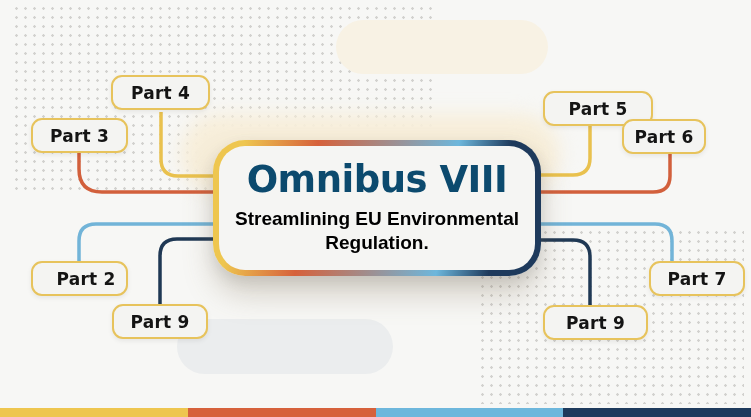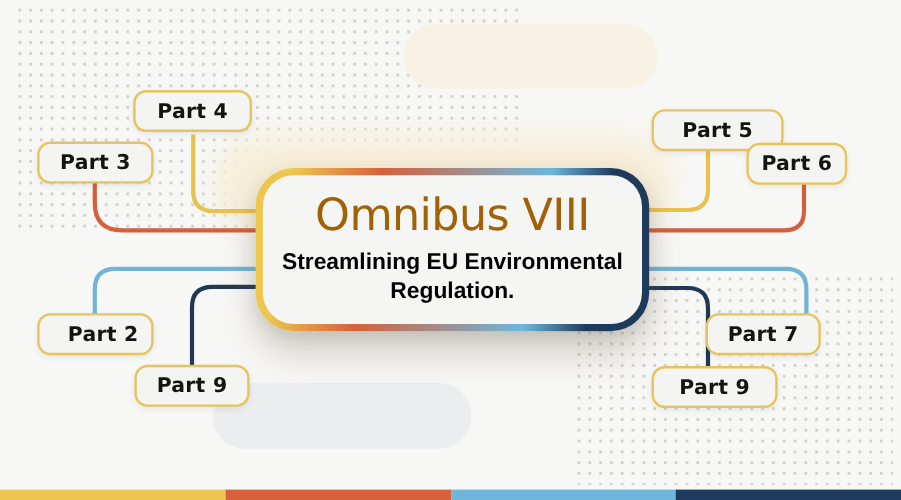"Omnibus VIII" .central-inner h1 { color: #a16207 -> #0c4a6e; font-weight: normal -> bold }
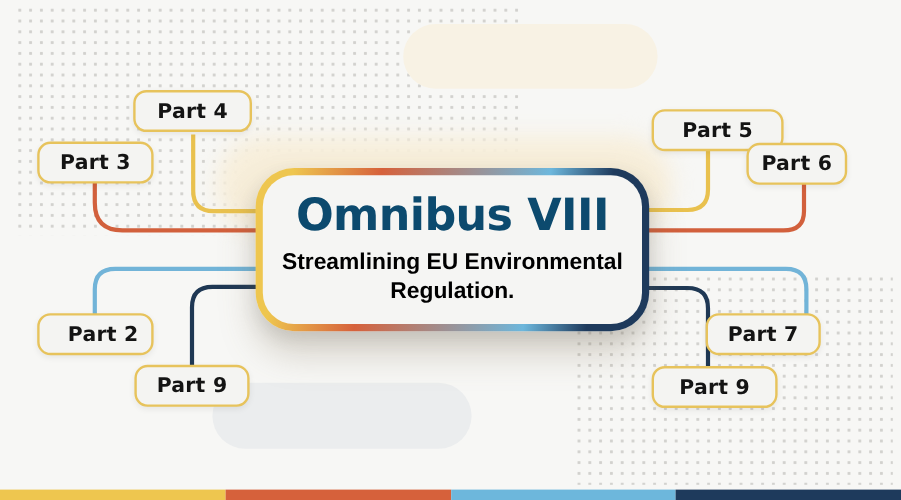"Part 7" .node-part7 { left: 588px -> 649px }
